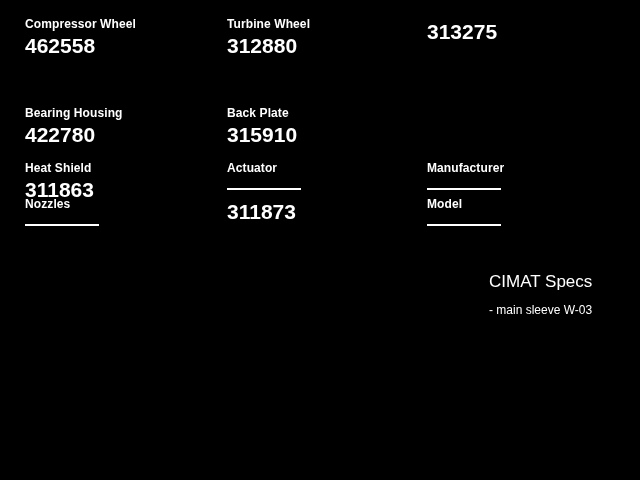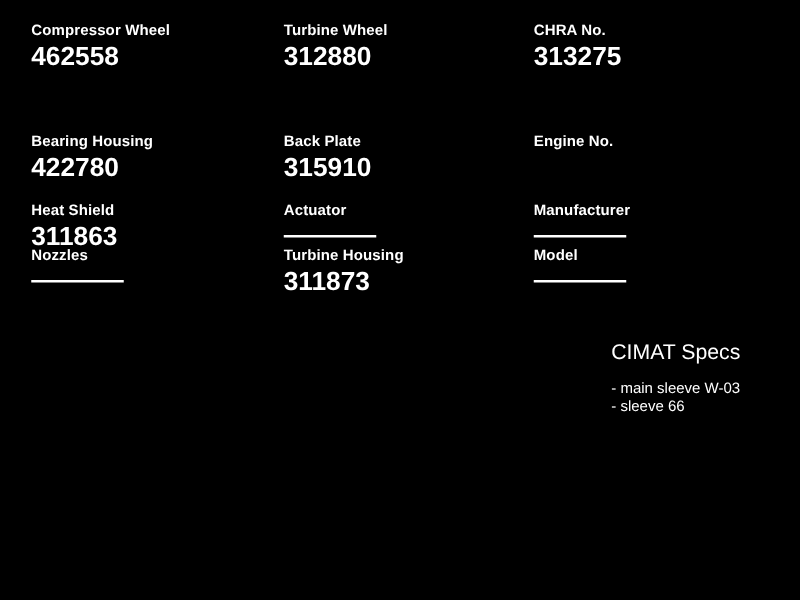"CHRA No." div.spec-label { html: <div>CHRA No.</div> -> none }
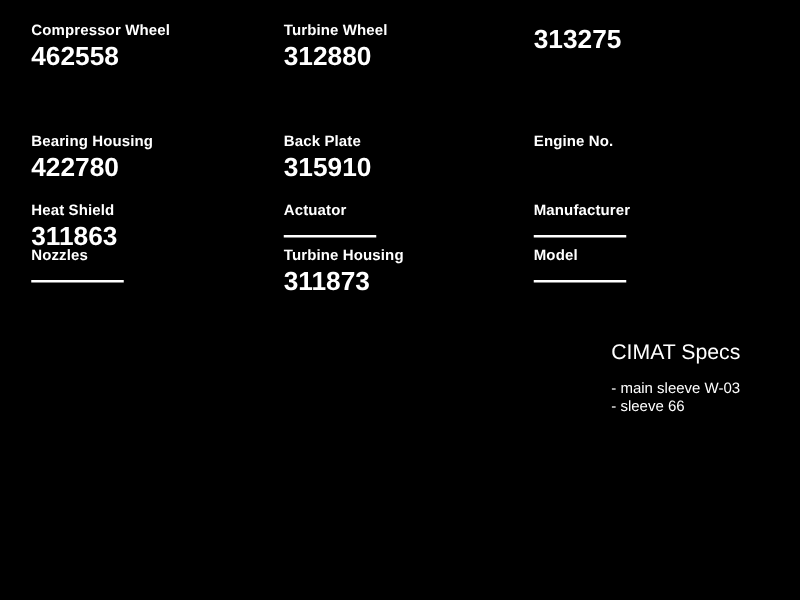"Engine No." div.spec-label { html: <div>Engine No.</div> -> none }
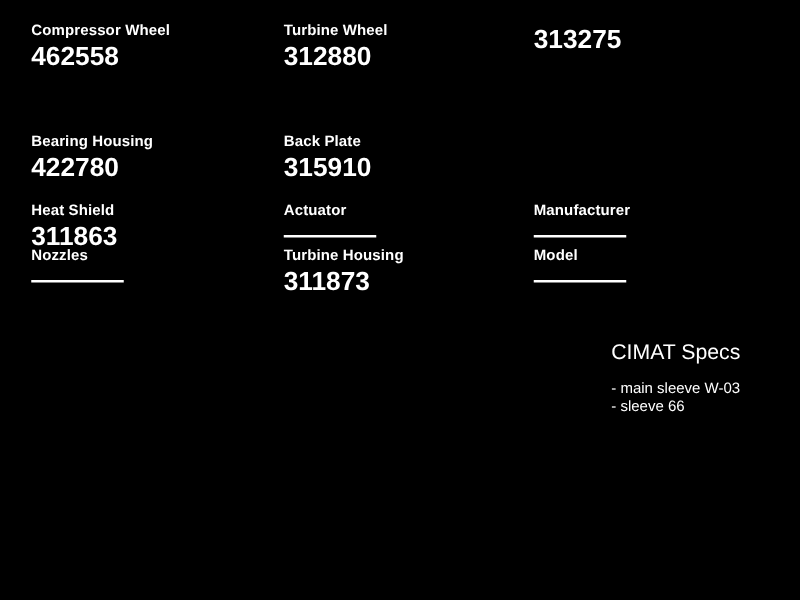"Turbine Housing" div.spec-label { html: <div>Turbine Housing</div> -> none }
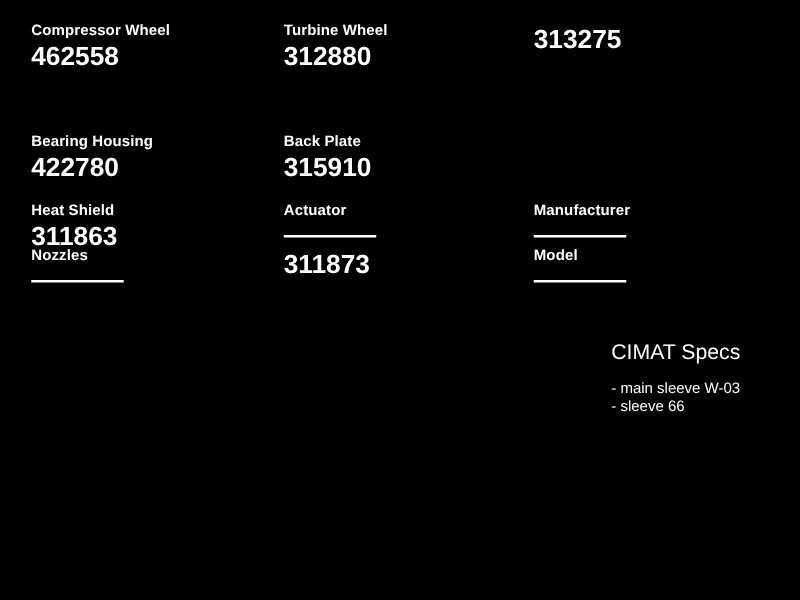"- sleeve 66" div.cimat-item { html: <div>- sleeve 66</div> -> none }
